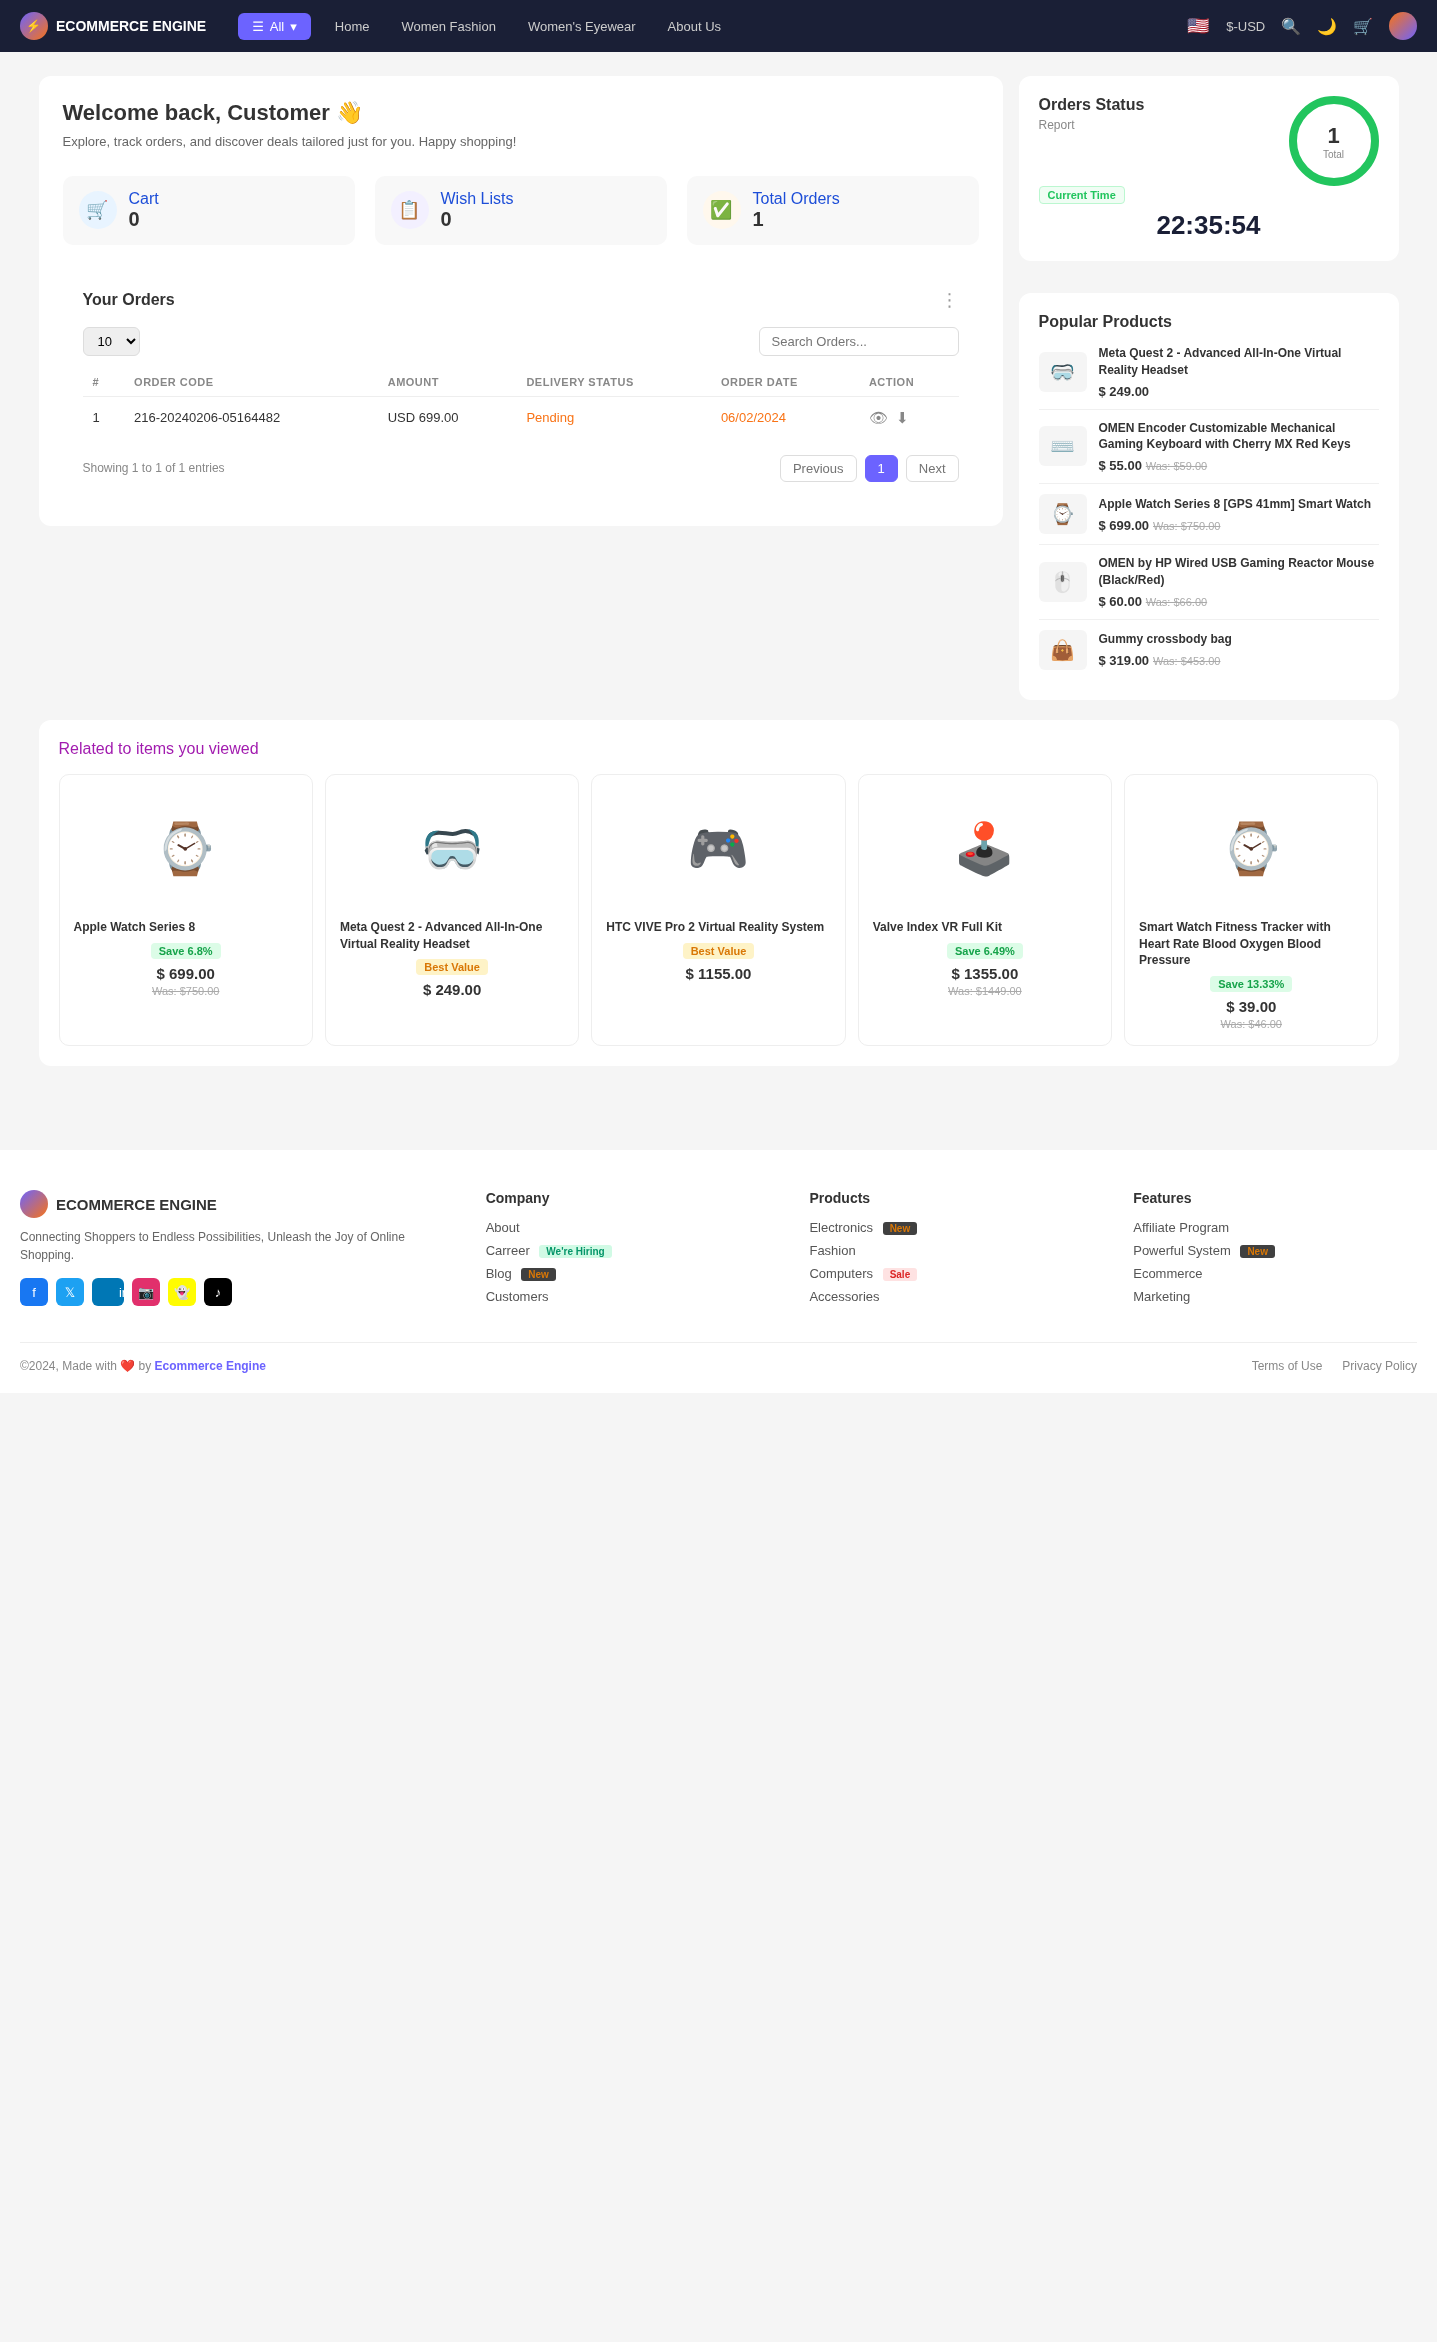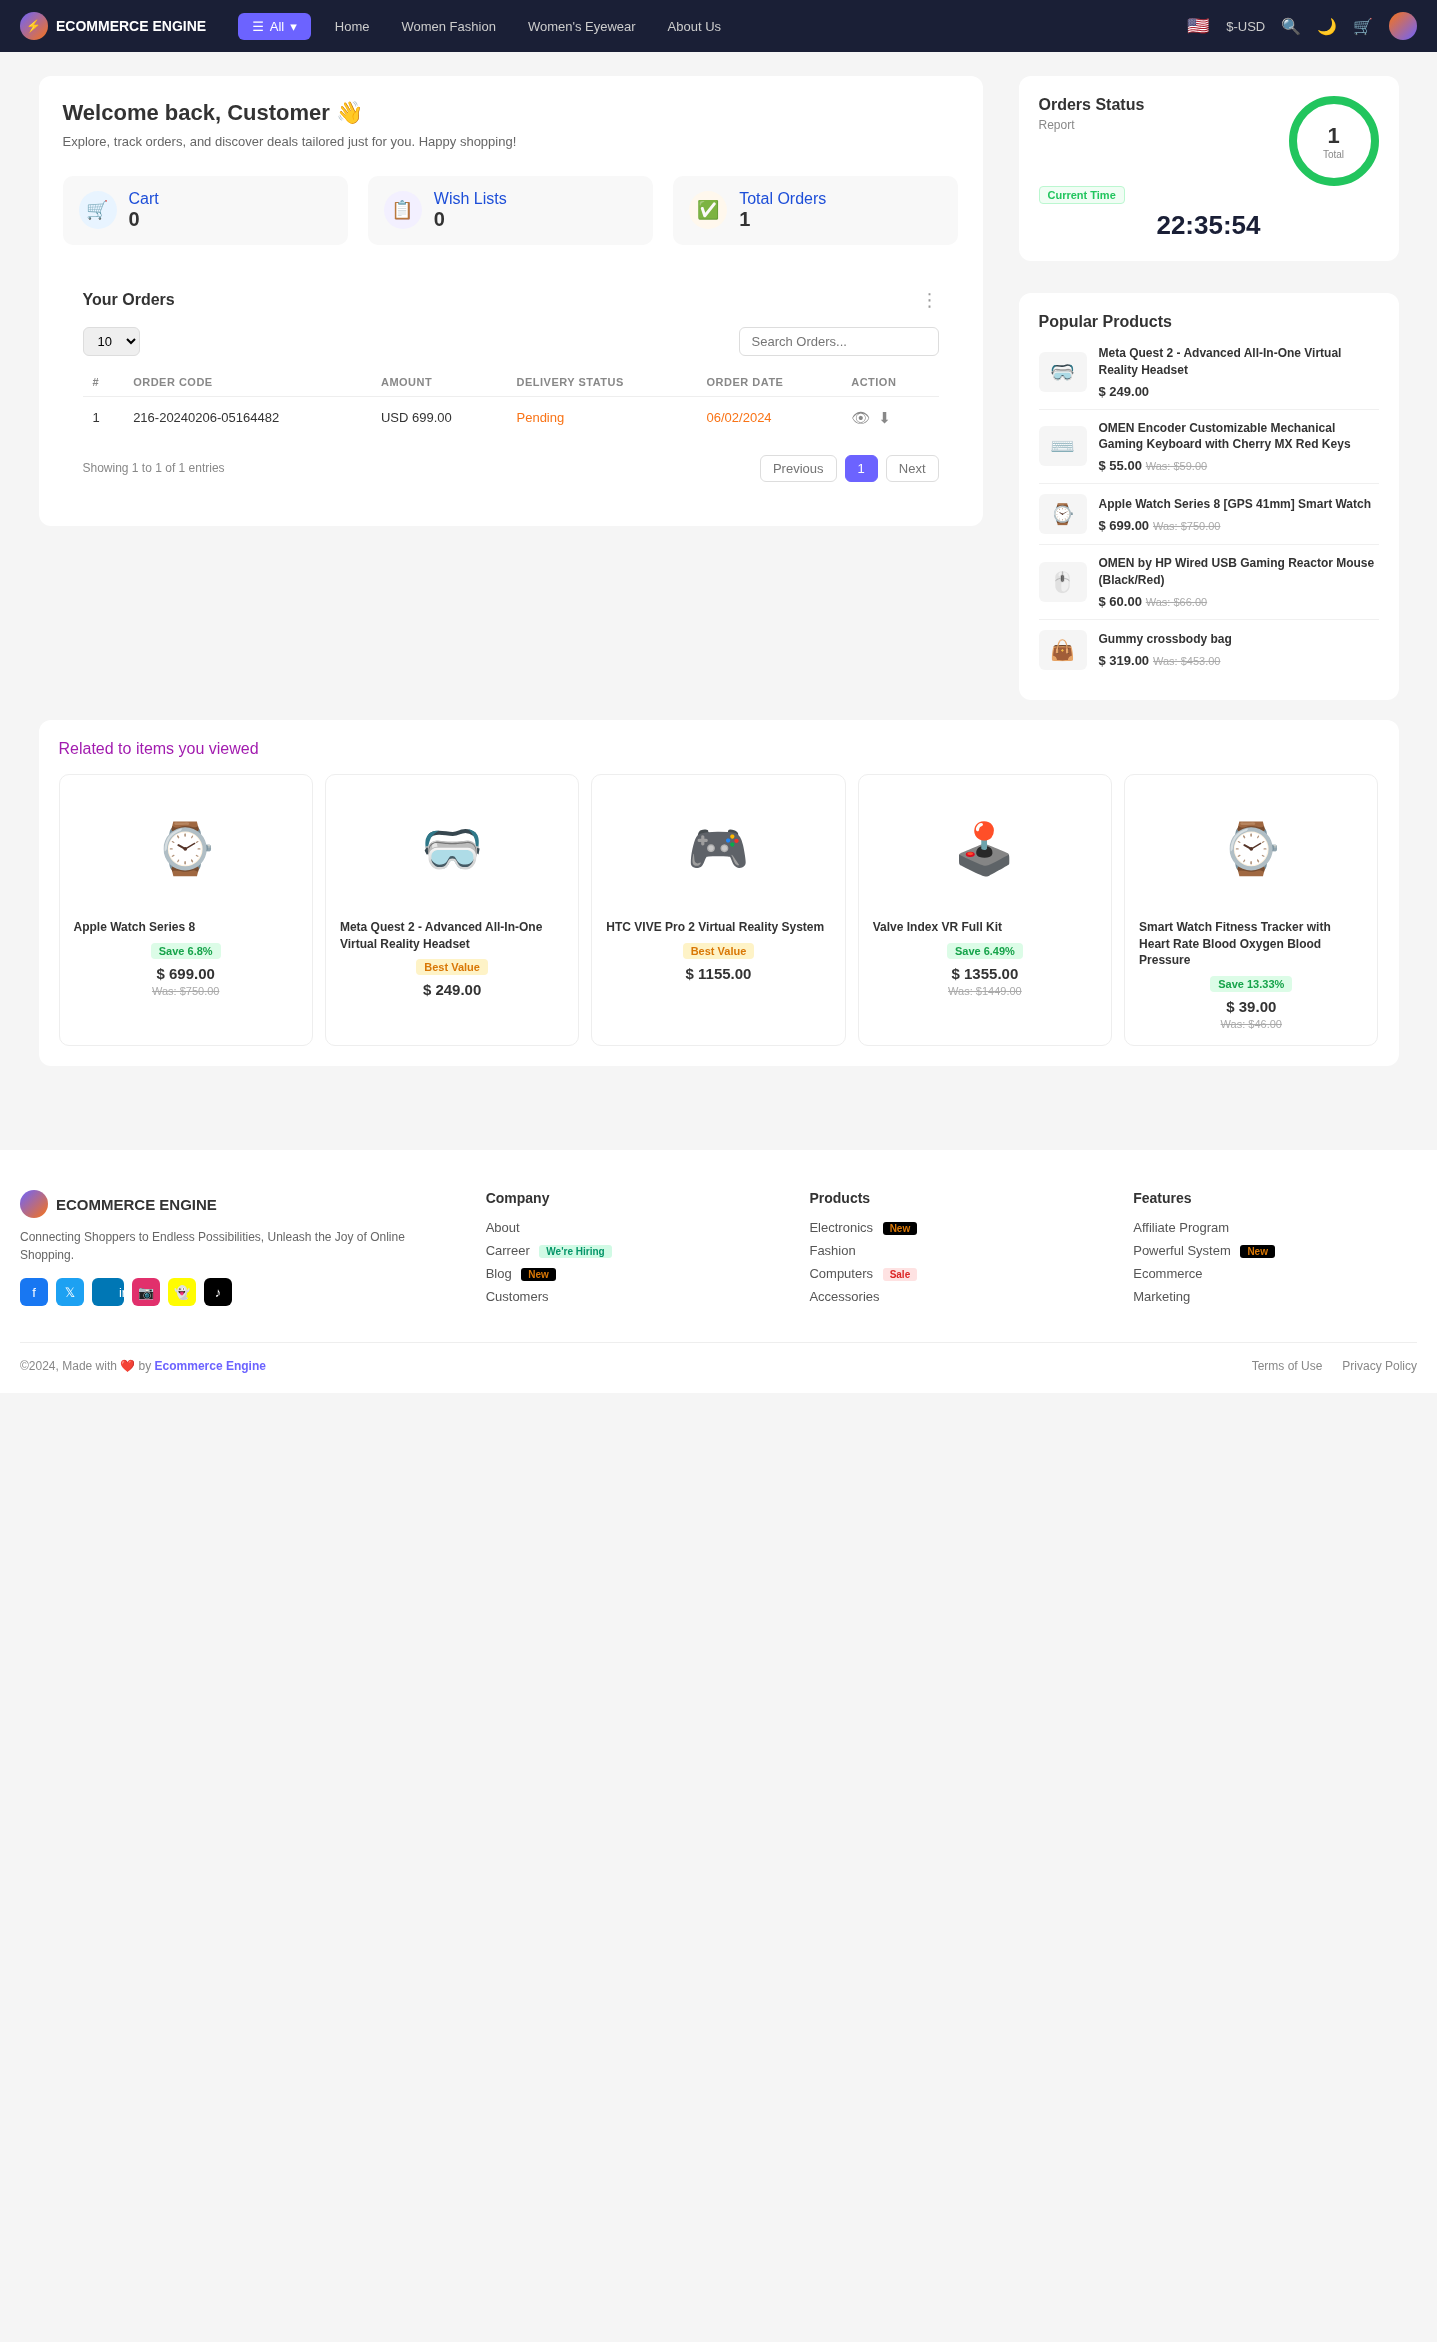"Welcome back, Customer 👋" .top-section { gap: 36px -> 16px }
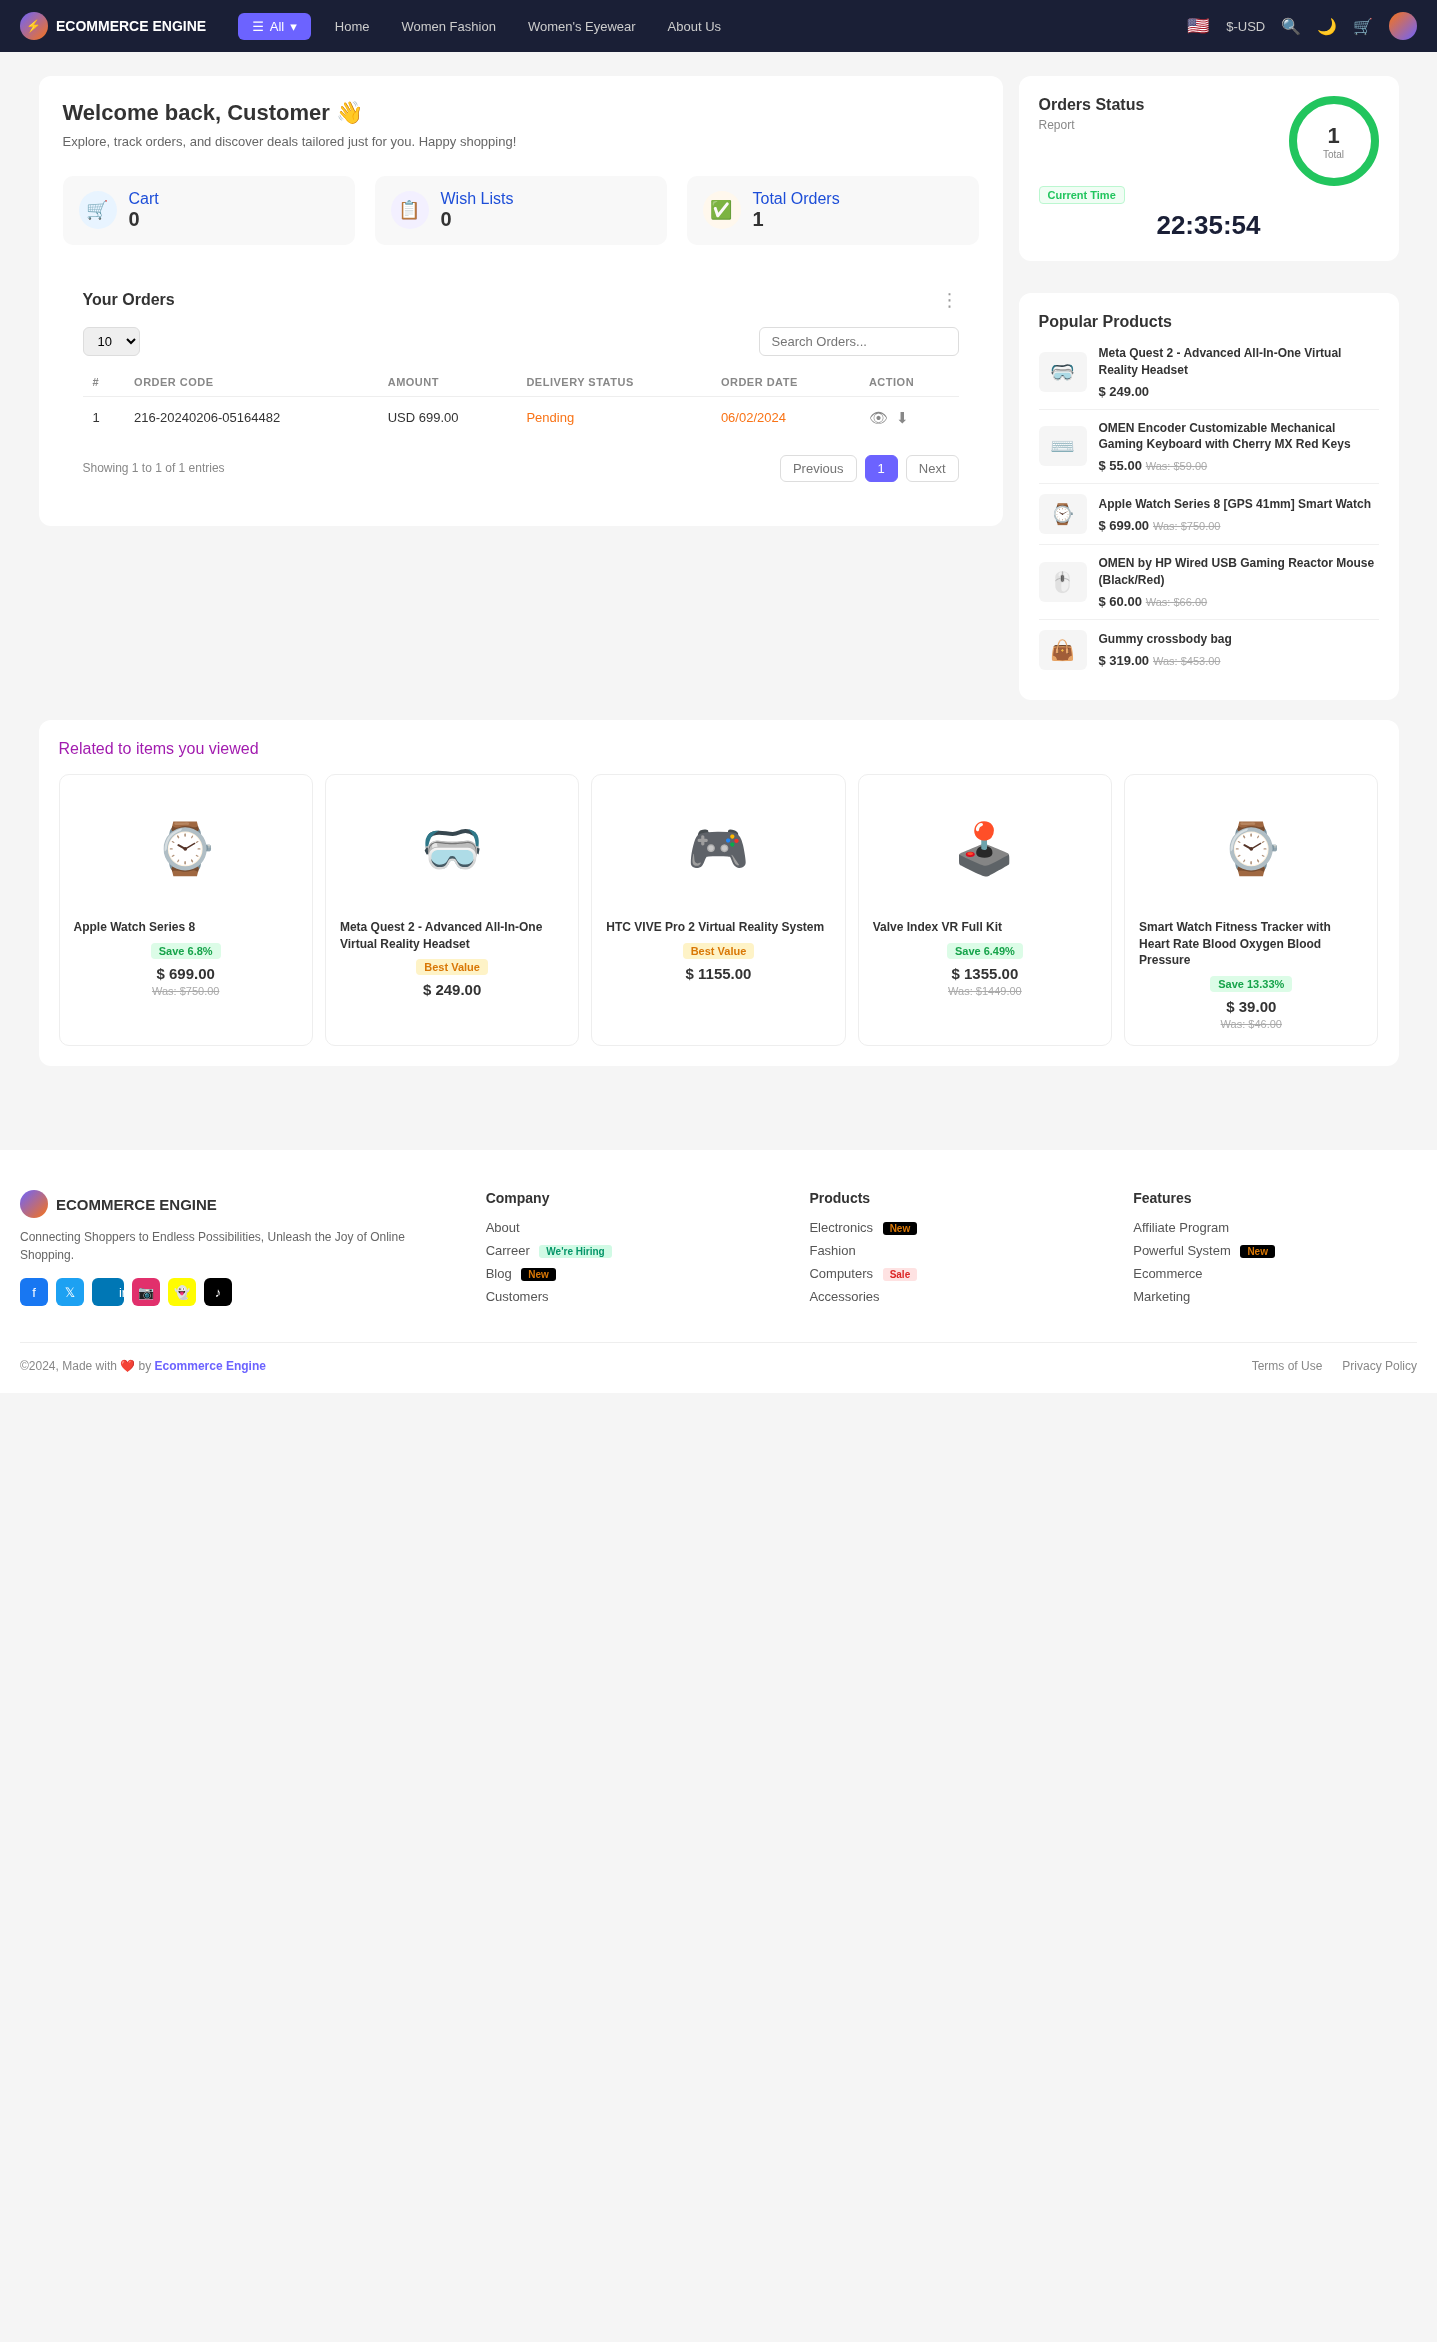"New" .badge-new { background: #000000 -> #404040 }
